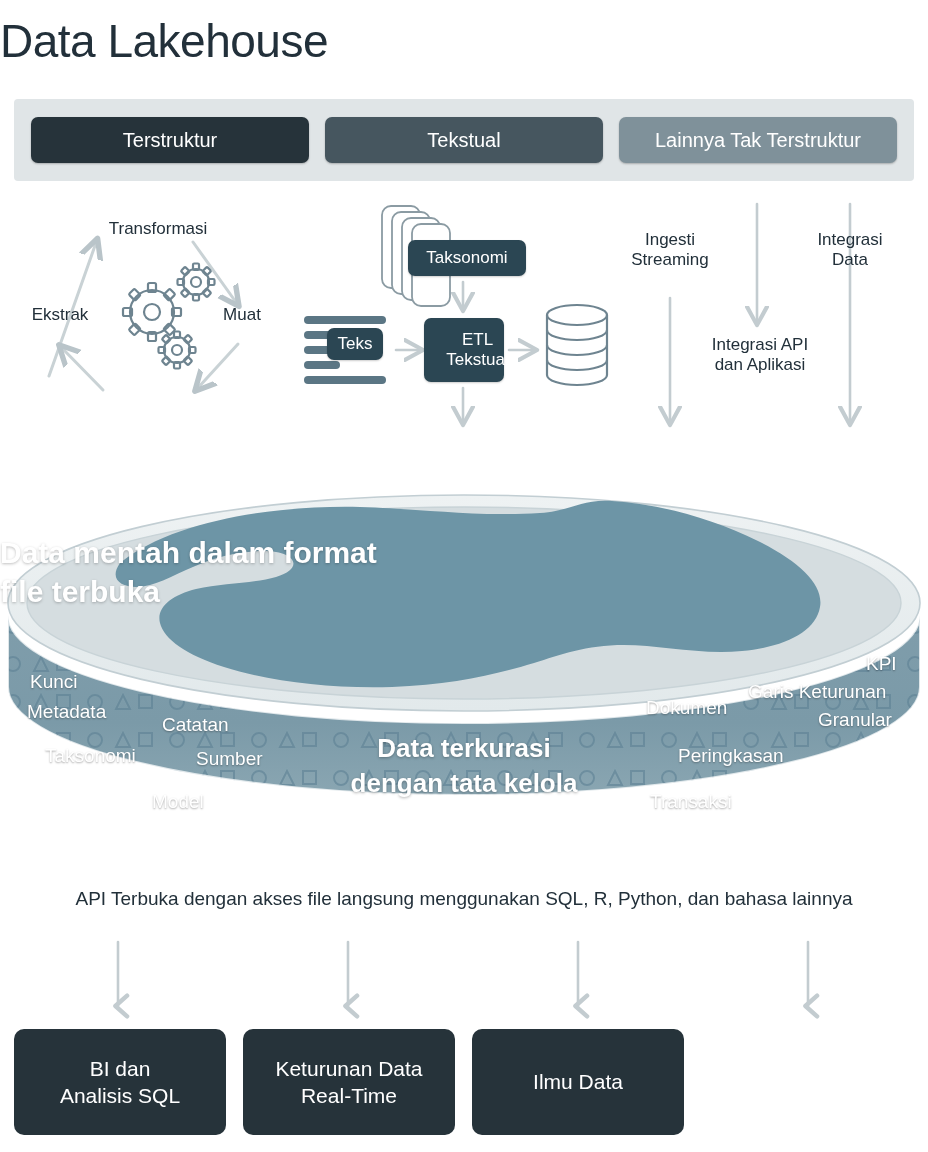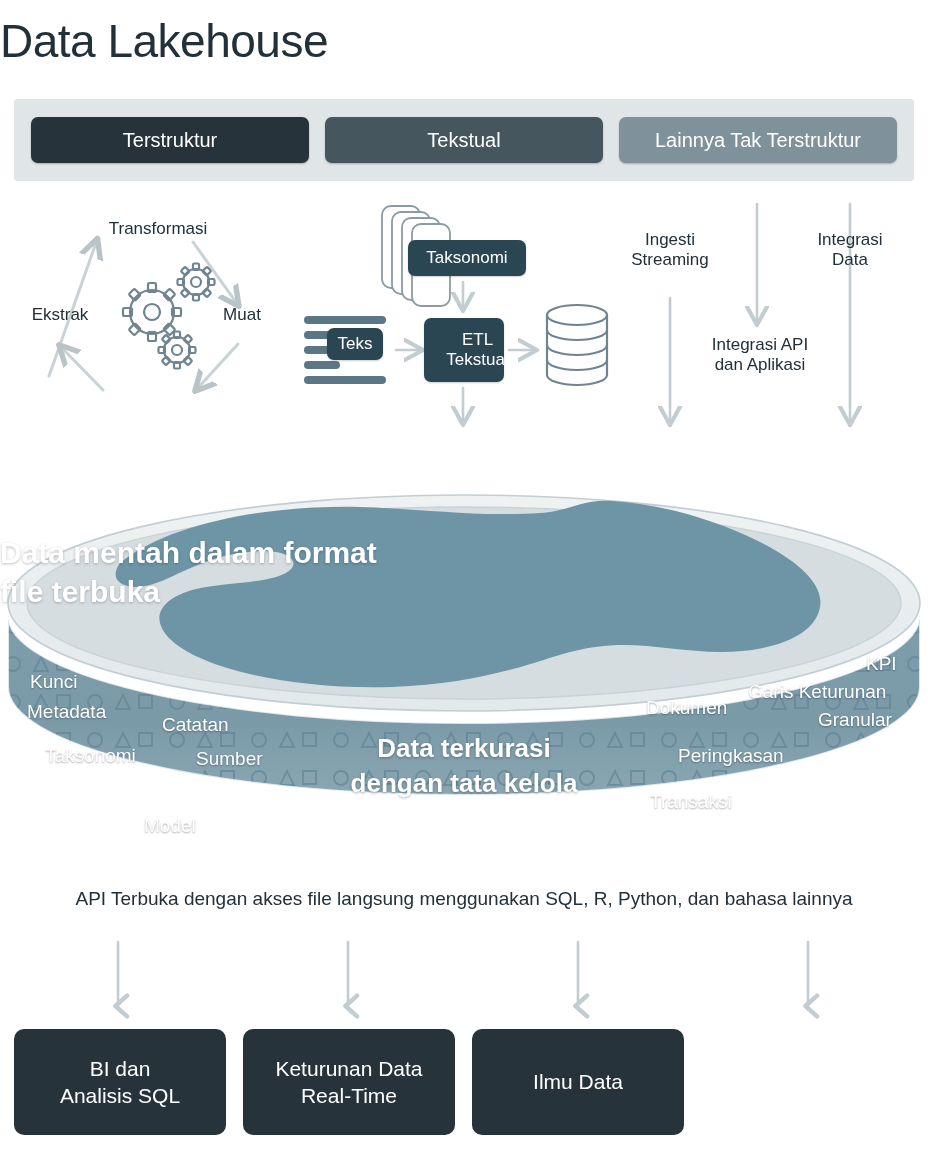"Model" div.tag { left: 144px -> 152px; margin-top: 24px -> none }
